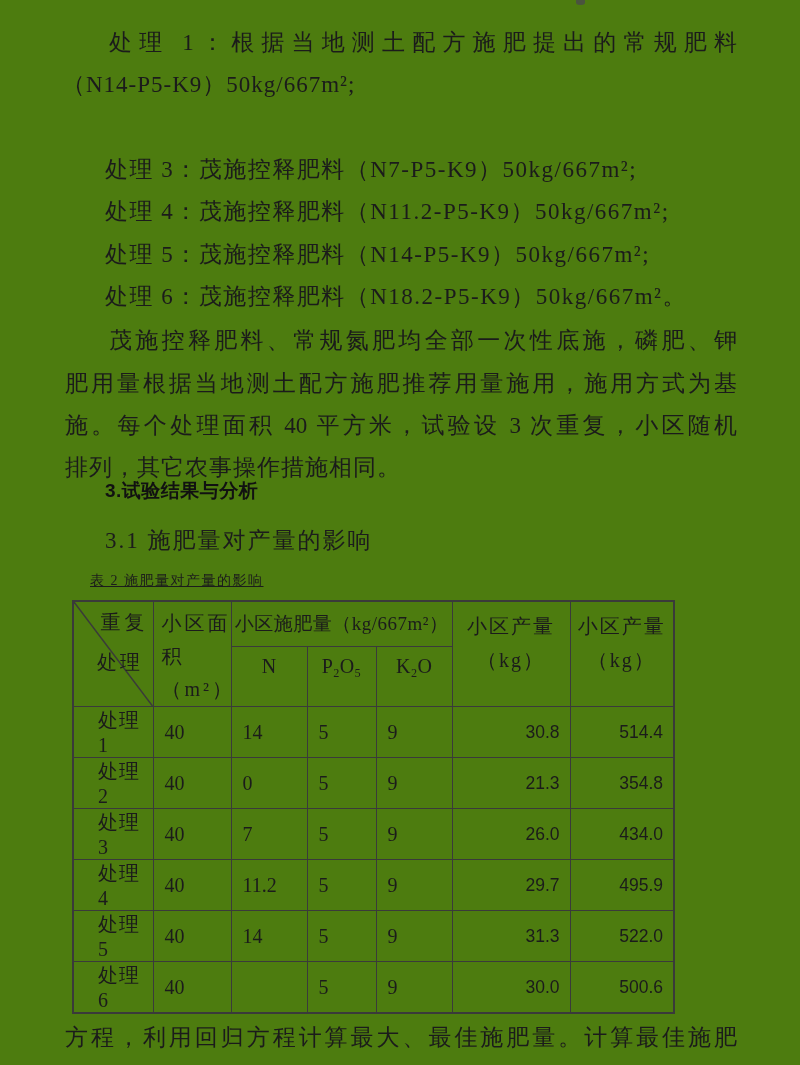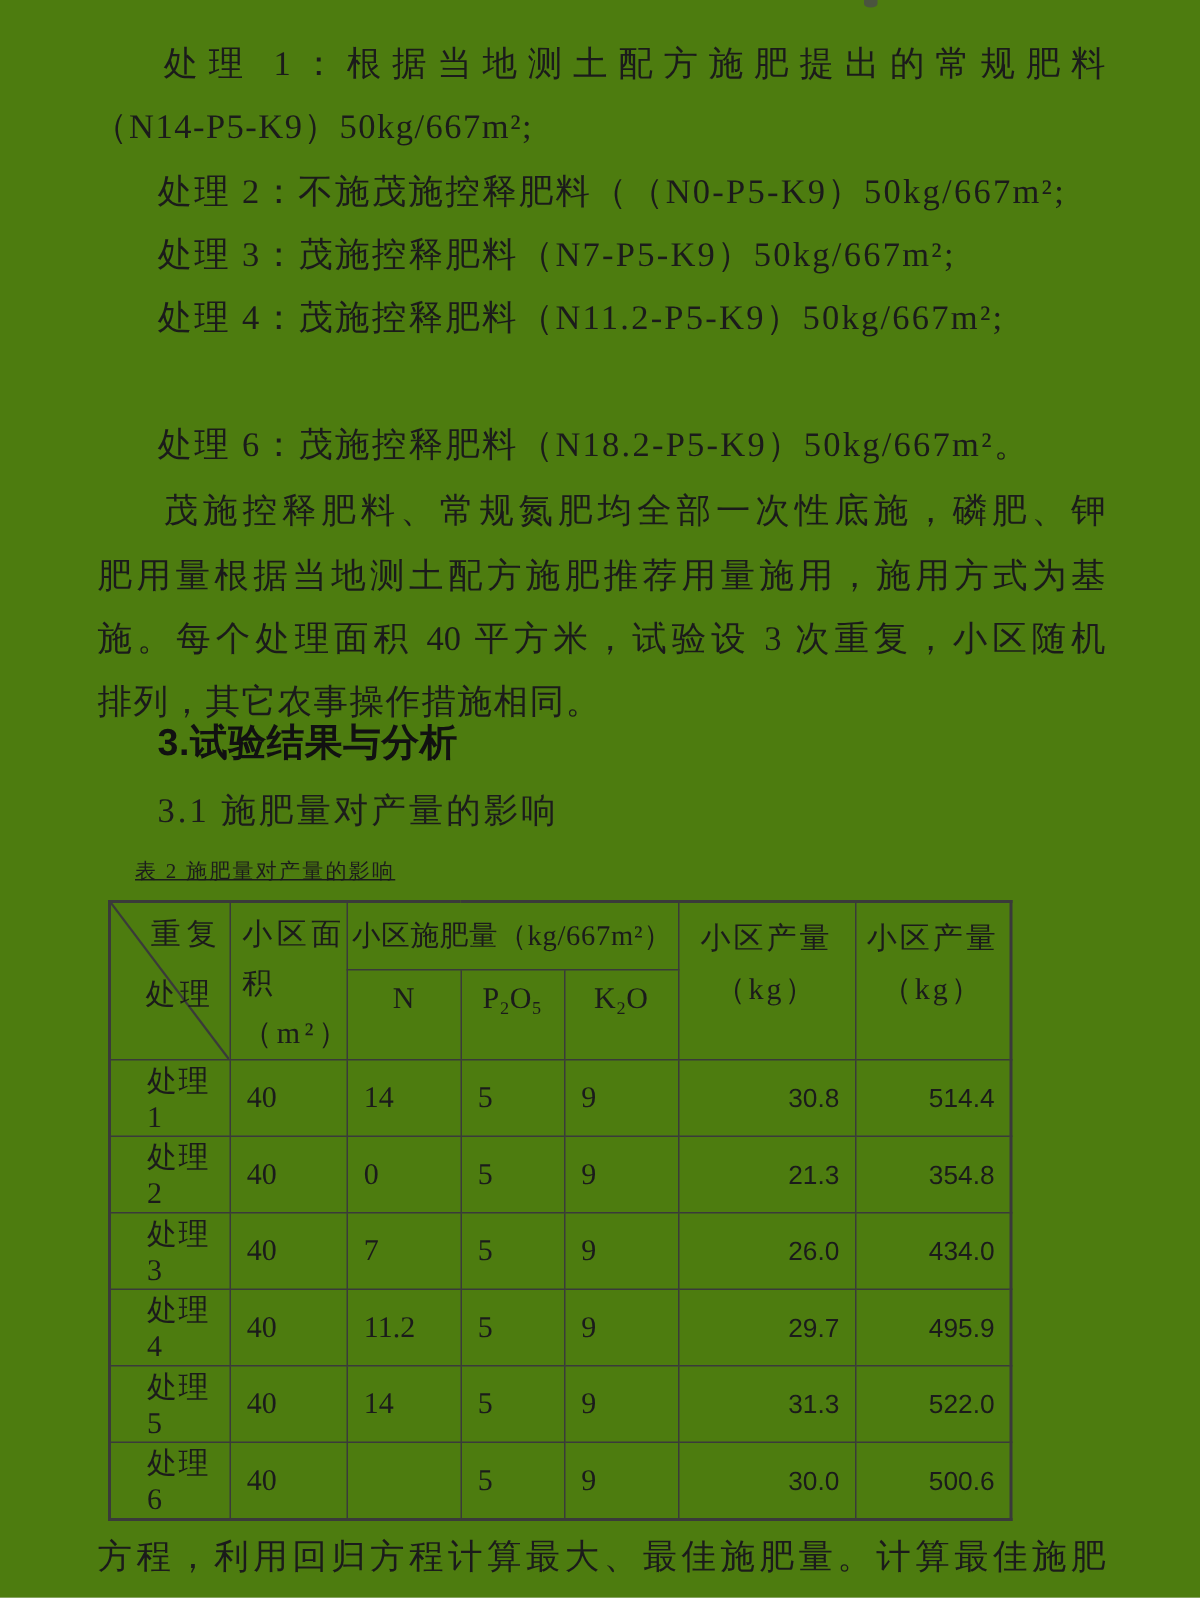"处理 2：不施茂施控释肥料（（N0-P5-K9）50kg/667m²;" div.tline { html: <div>处理 2：不施茂施控释肥料（（N0-P5-K9）50kg/667m²;</div> -> none }
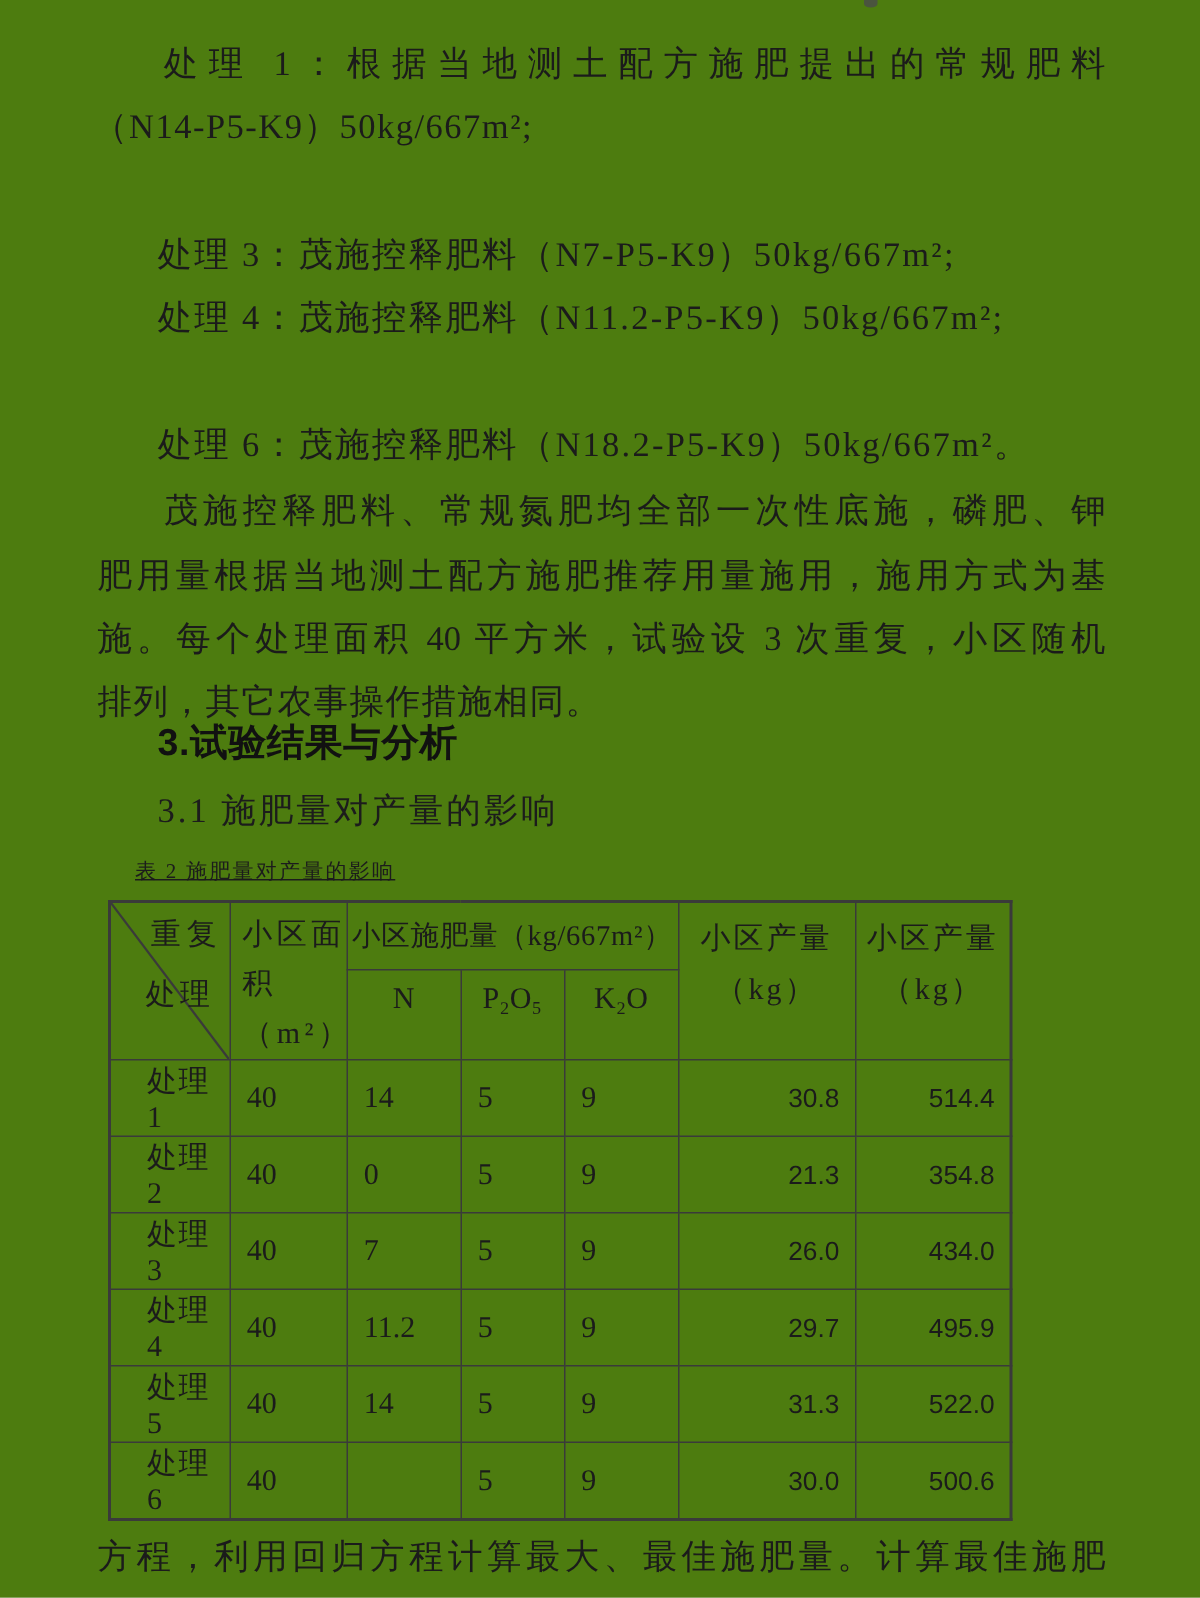"处理 5：茂施控释肥料（N14-P5-K9）50kg/667m²;" div.tline { html: none -> <div>处理 5：茂施控释肥料（N14-P5-K9）50kg/667m²;</div> }
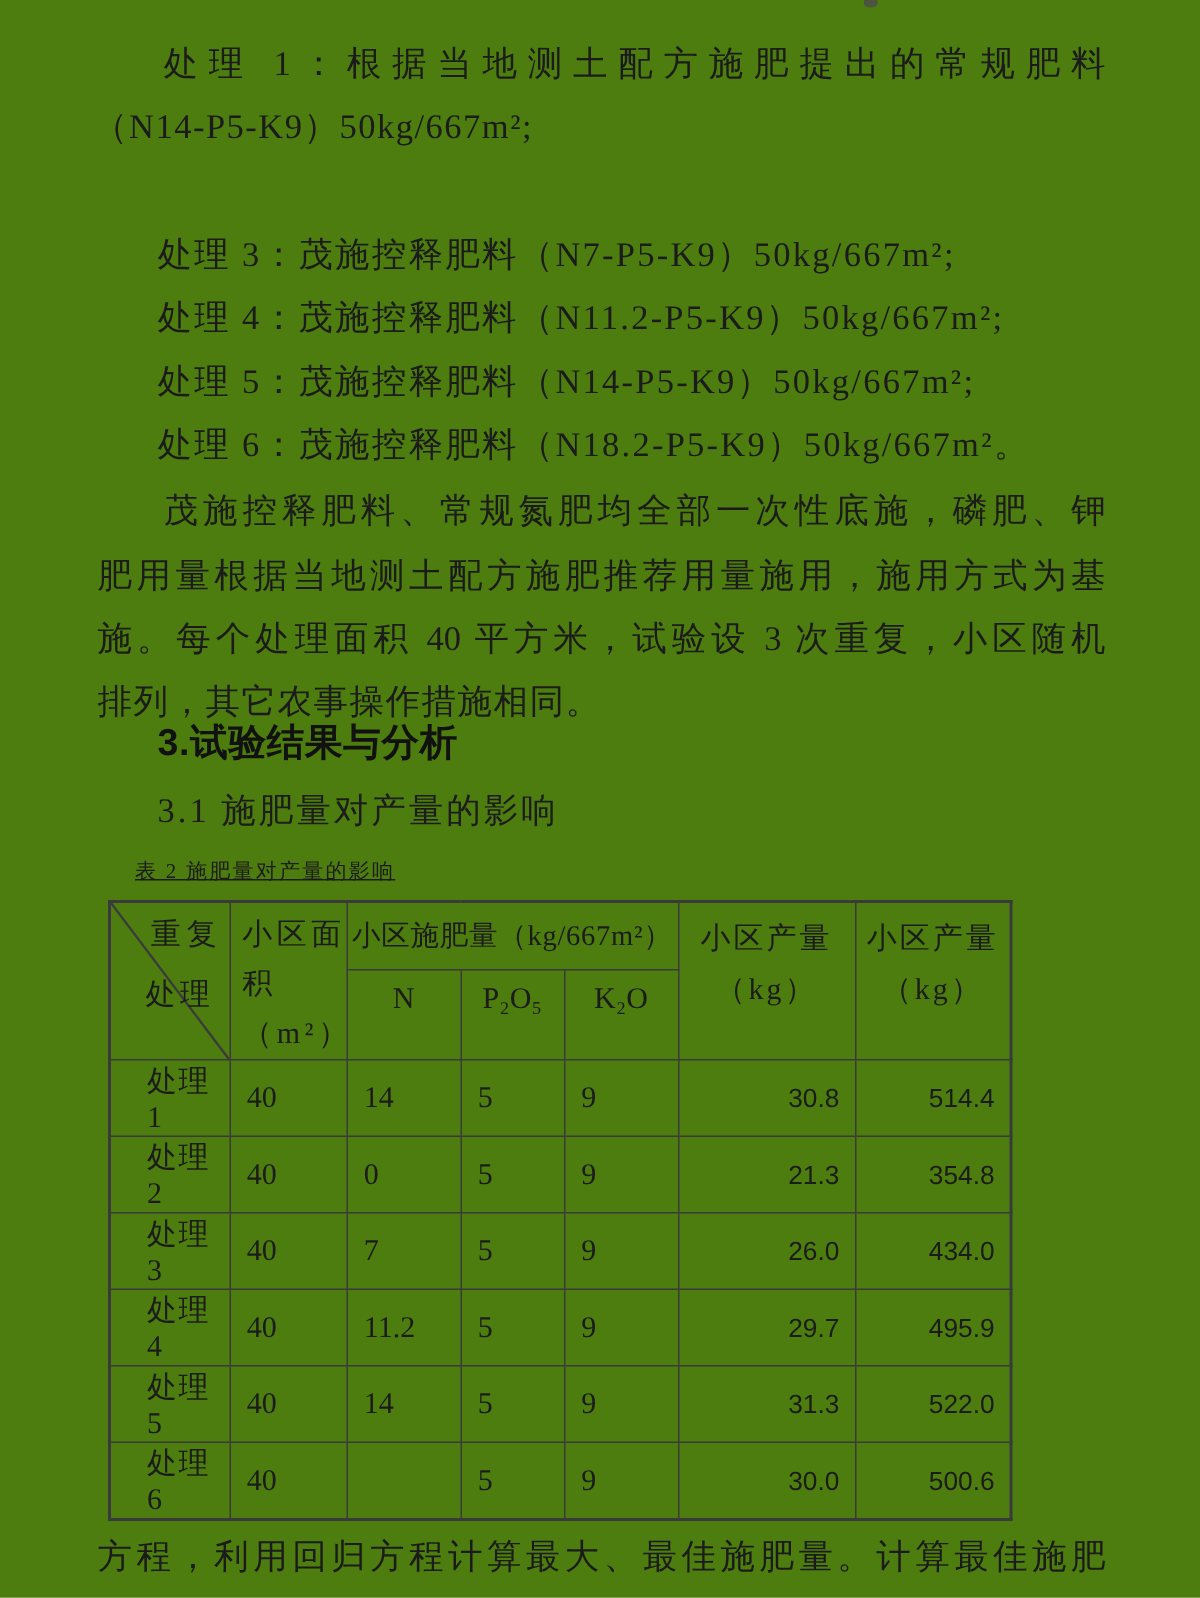"3.试验结果与分析" .h-bold { font-size: 25px -> 19px }
